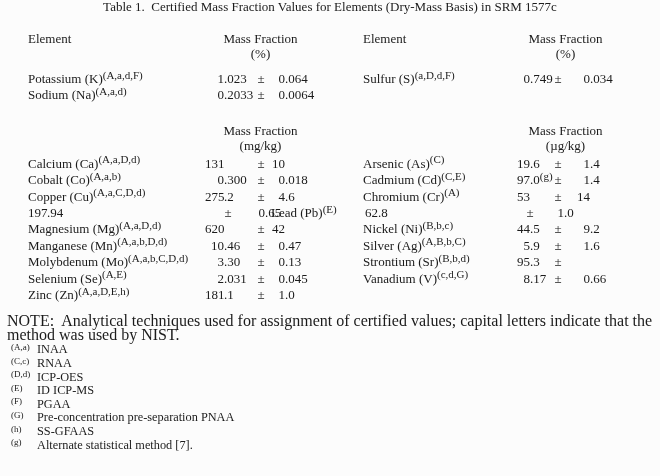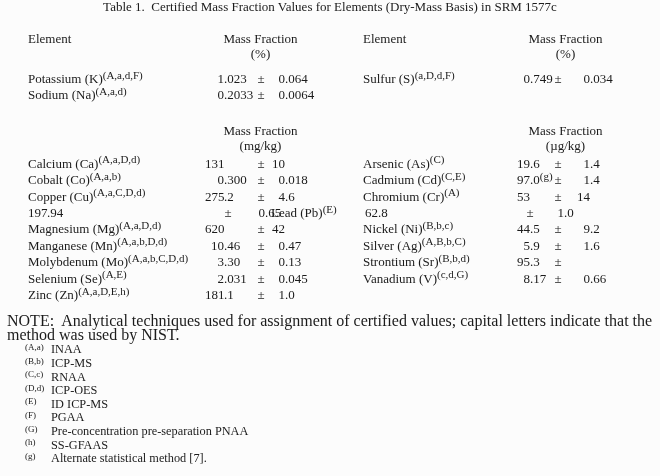"(A,a)" .fnotes { padding-left: 25px -> 11px }
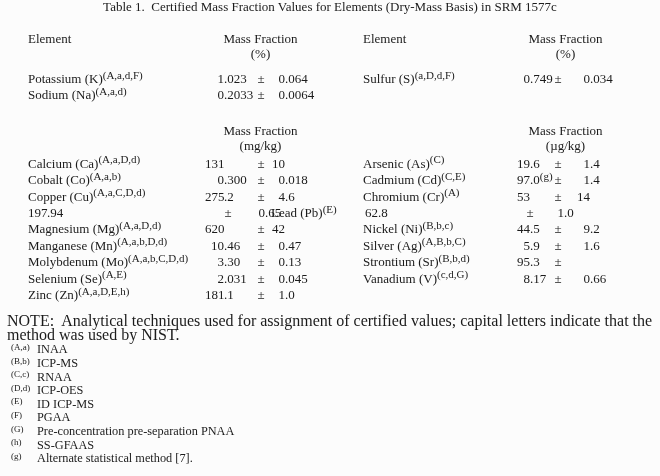"(B,b)" div.fnote { html: <div> <span>(B,b)</span> <span>ICP-MS</span> </div> -> none }
